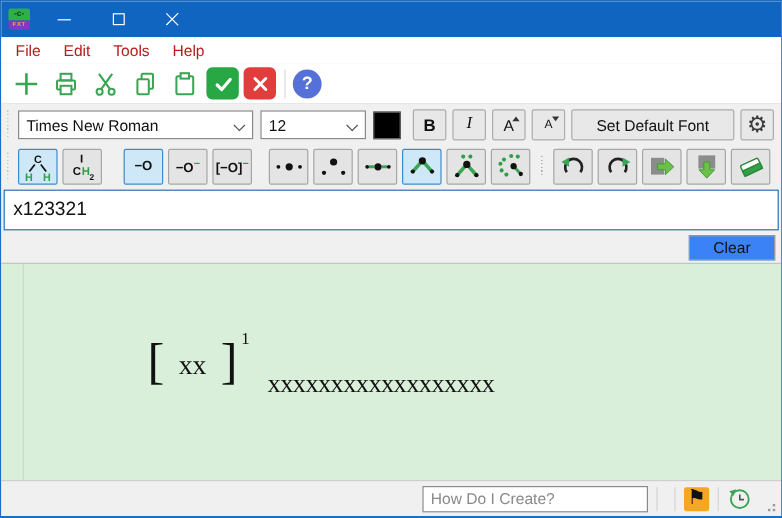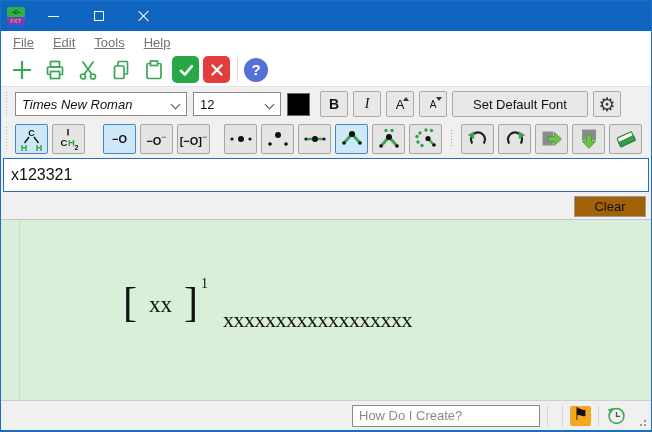"File" .menu-item { color: #737373 -> #b91c1c; text-decoration: underline -> none }
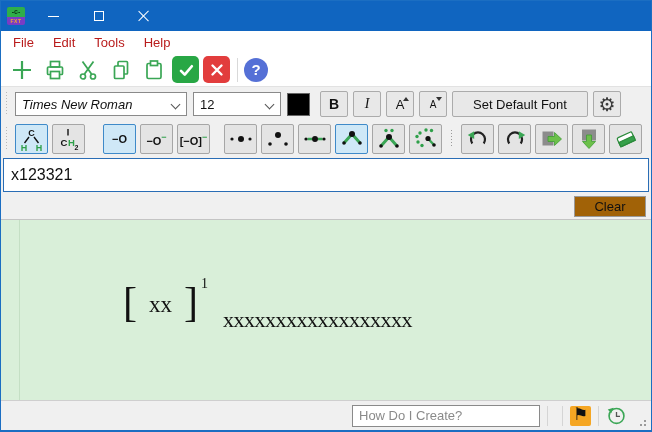"Times New Roman" .combo-font { font-style: italic -> none; width: 172px -> 196px }
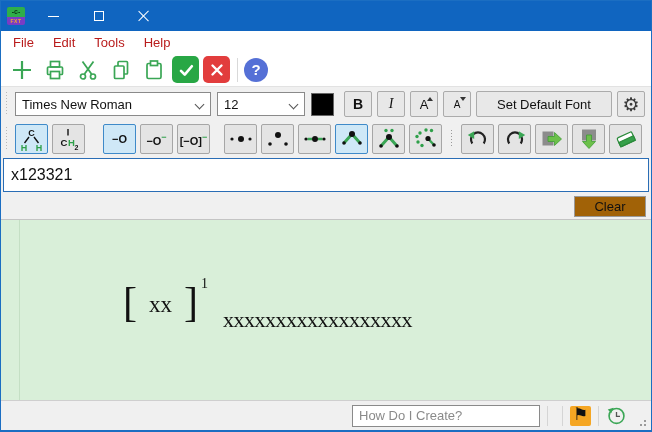"Clear" .clear-btn { background: #a16207 -> #3b82f6 }
